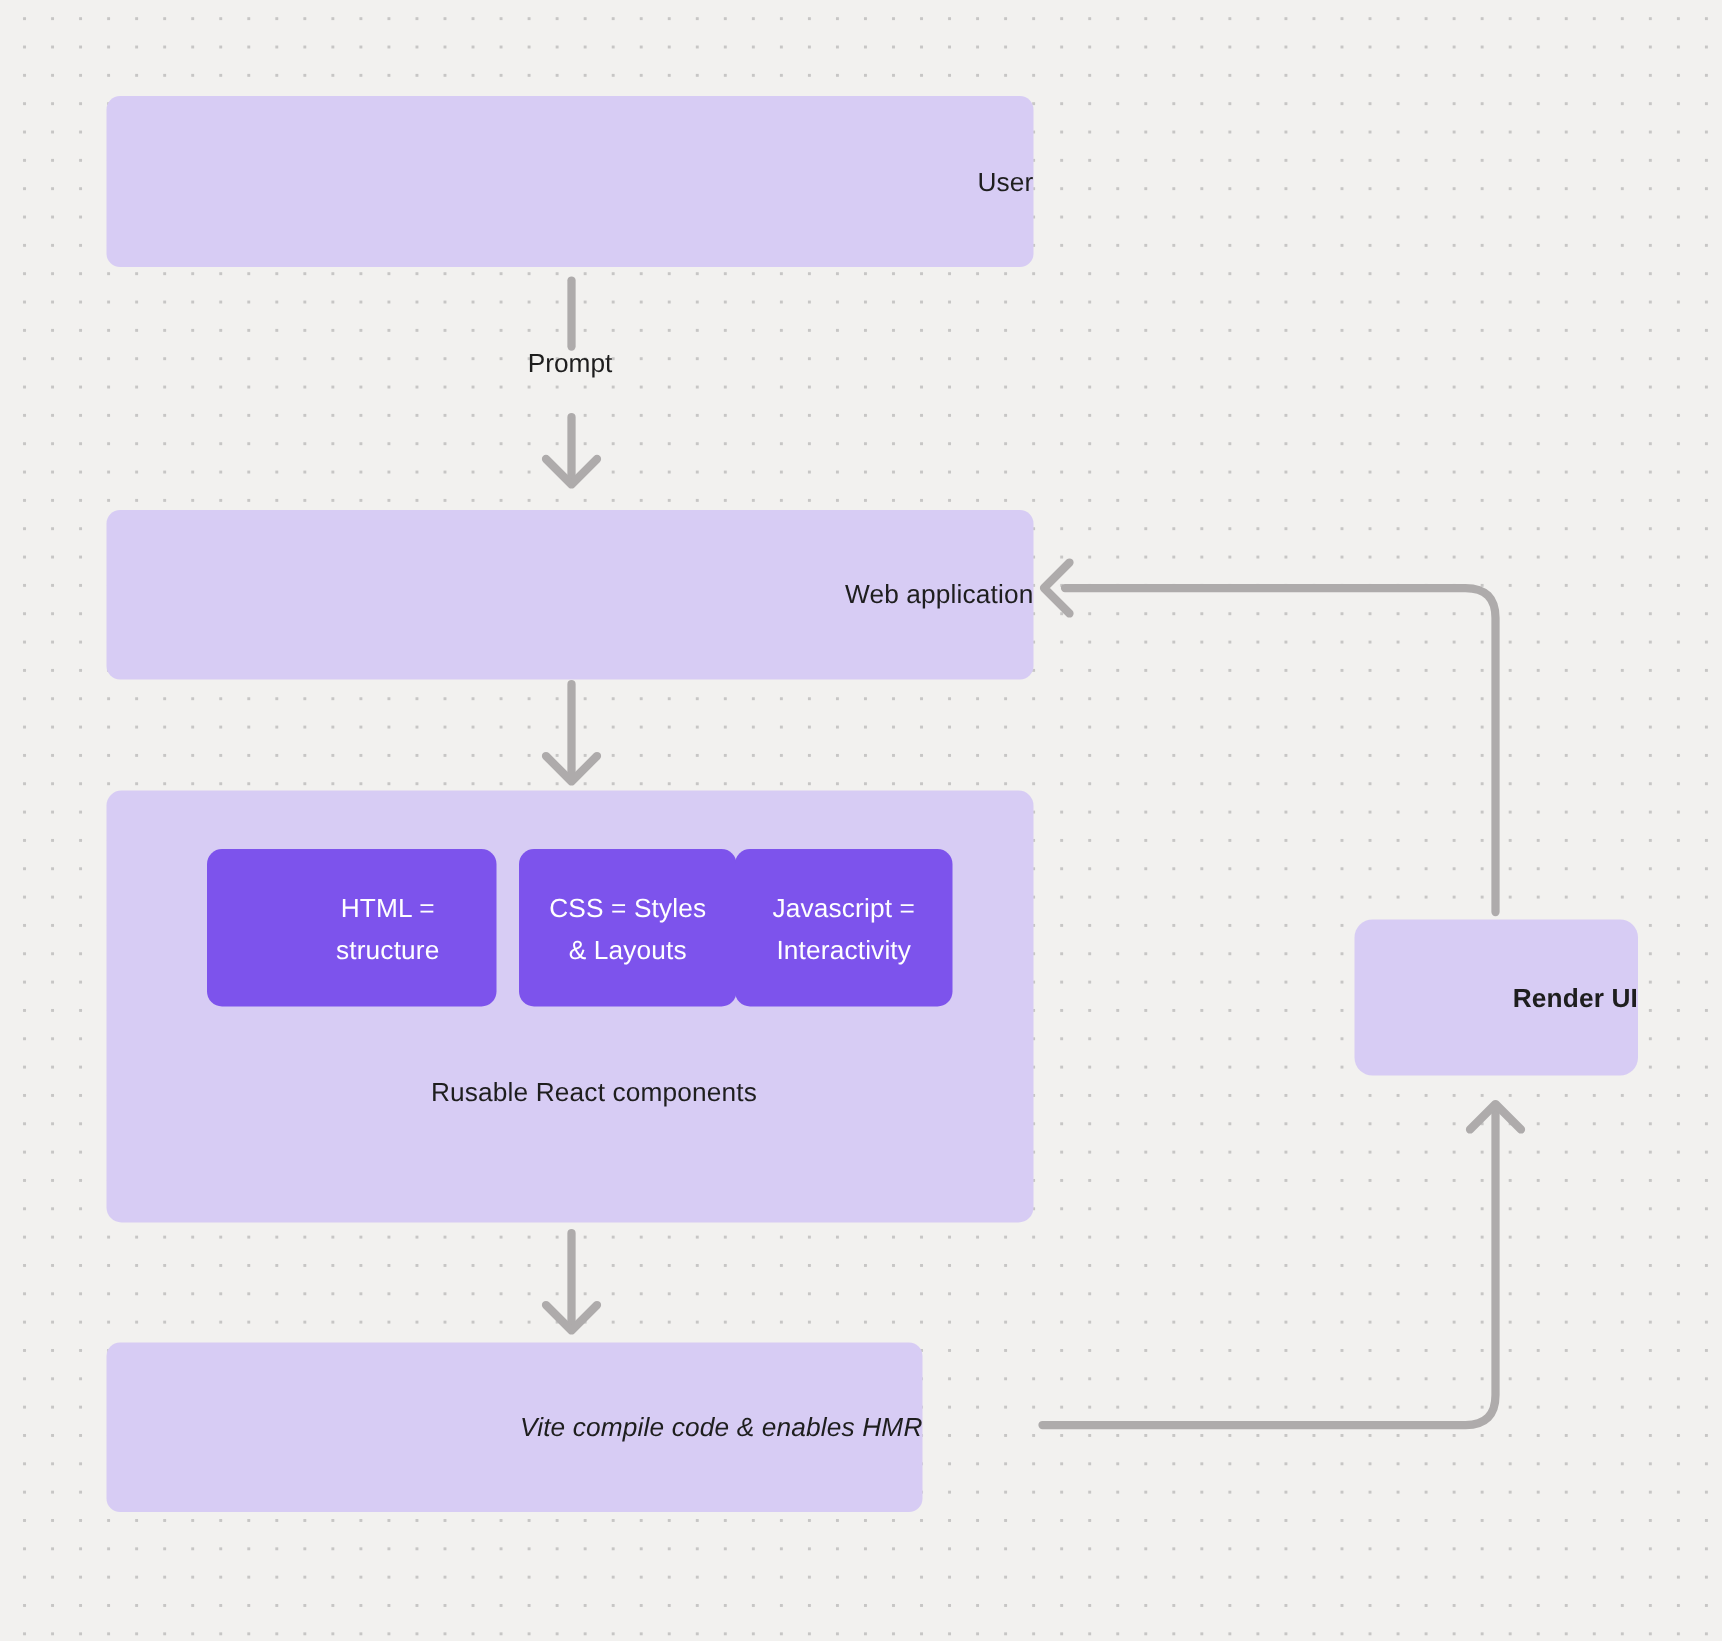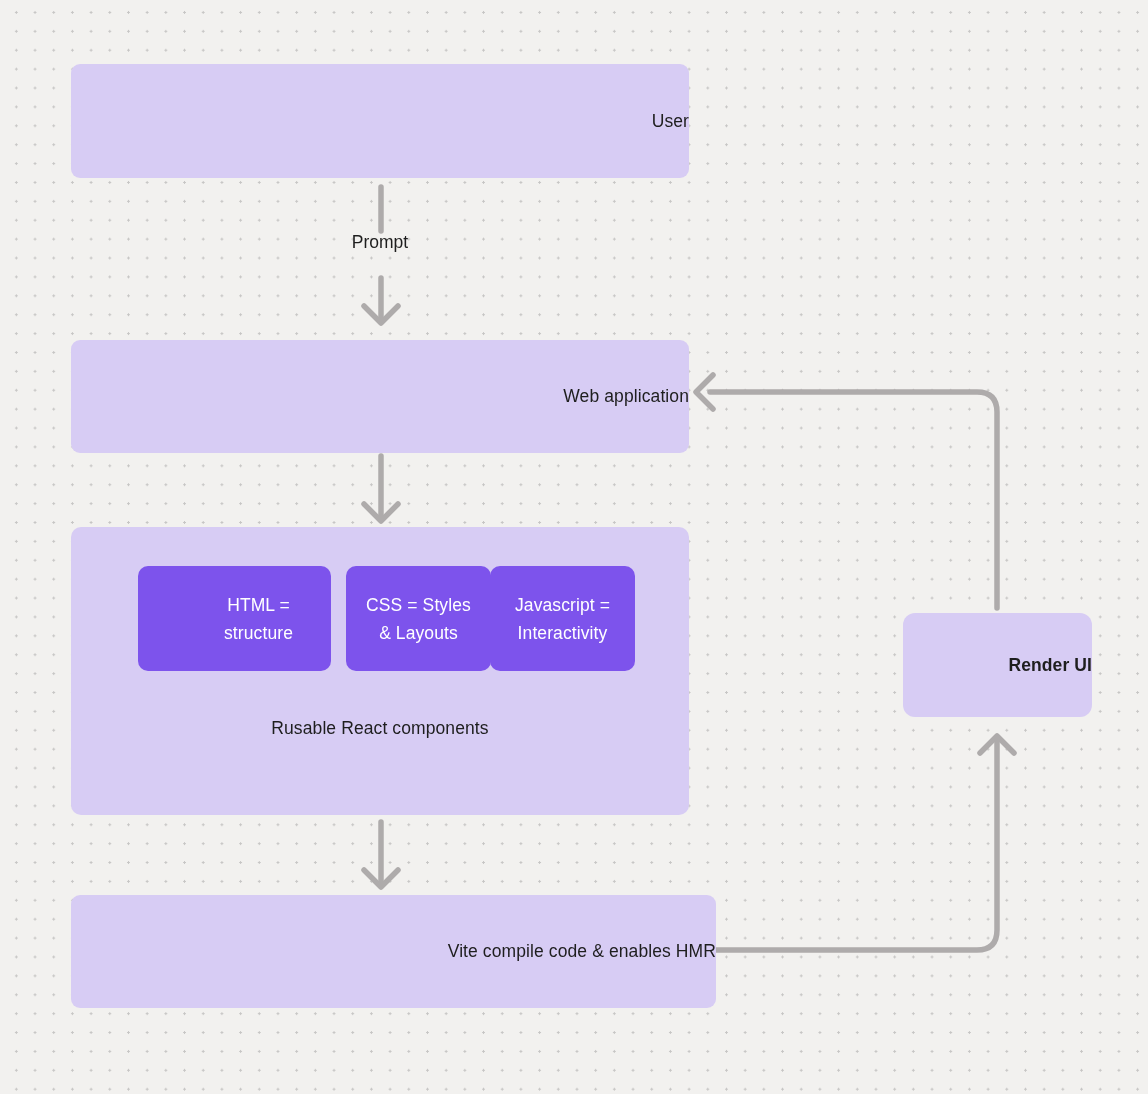"Rusable React components" .group-caption { left: 0 -> 16px }
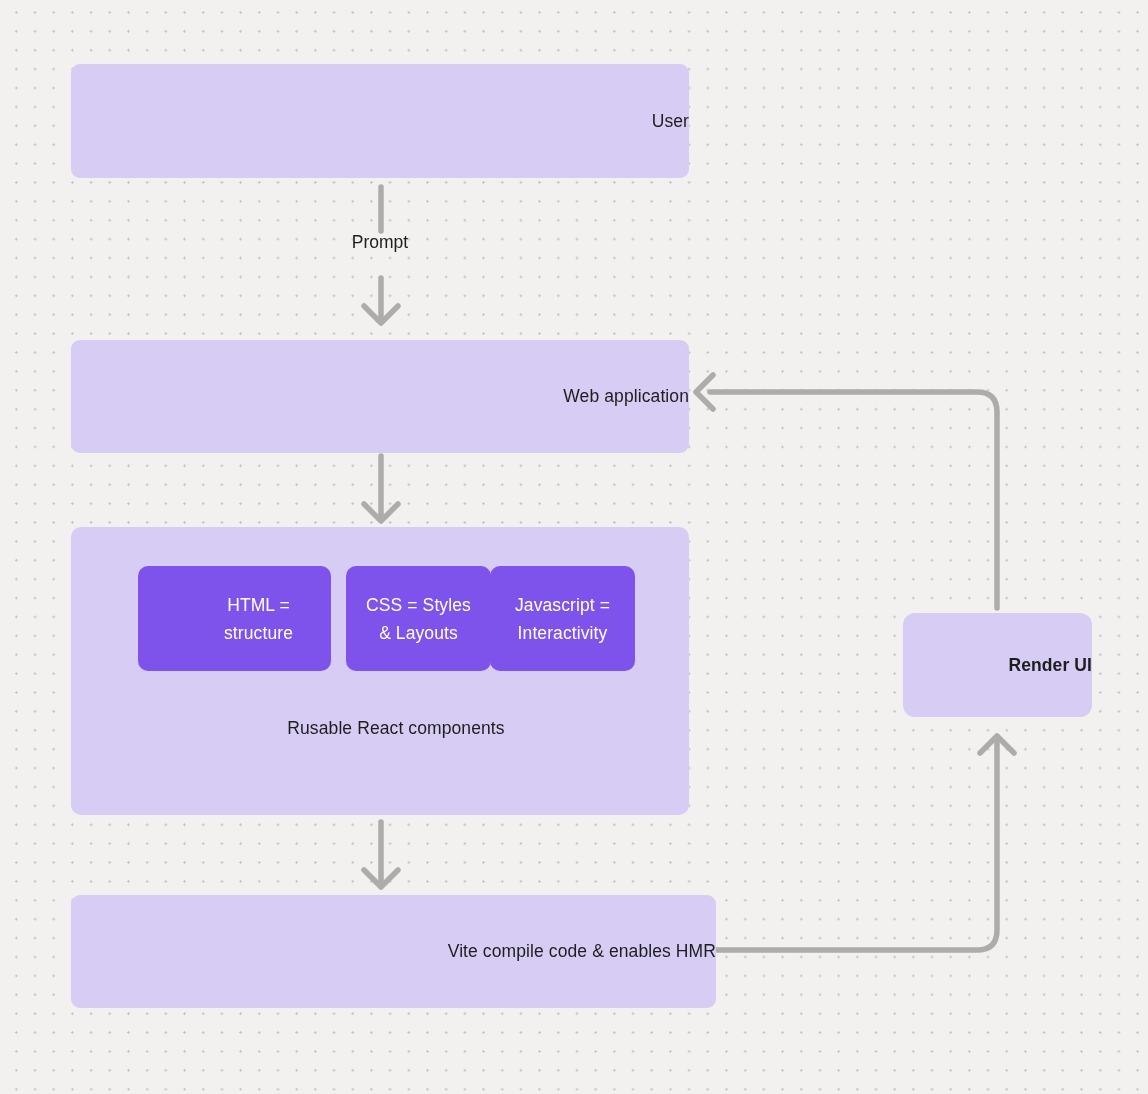"Vite compile code & enables" .node-vite { font-style: none -> italic; width: 645px -> 544px }
